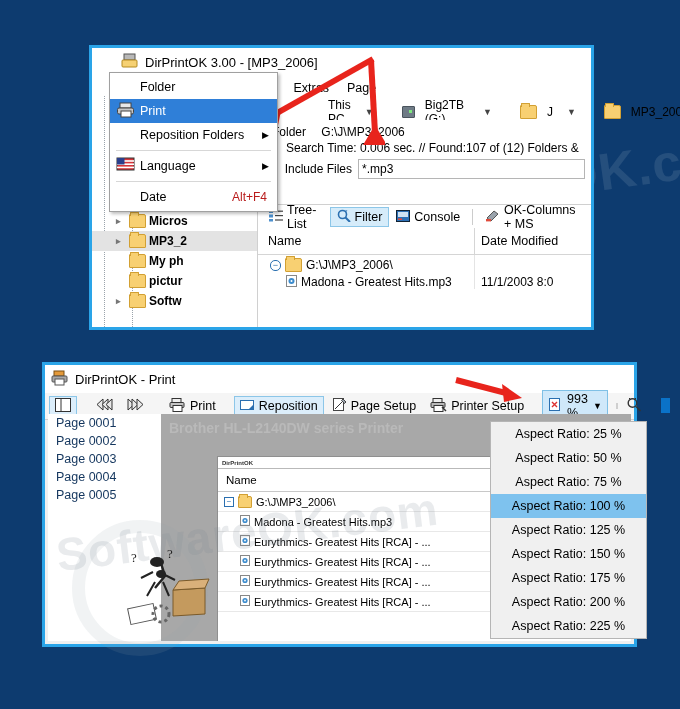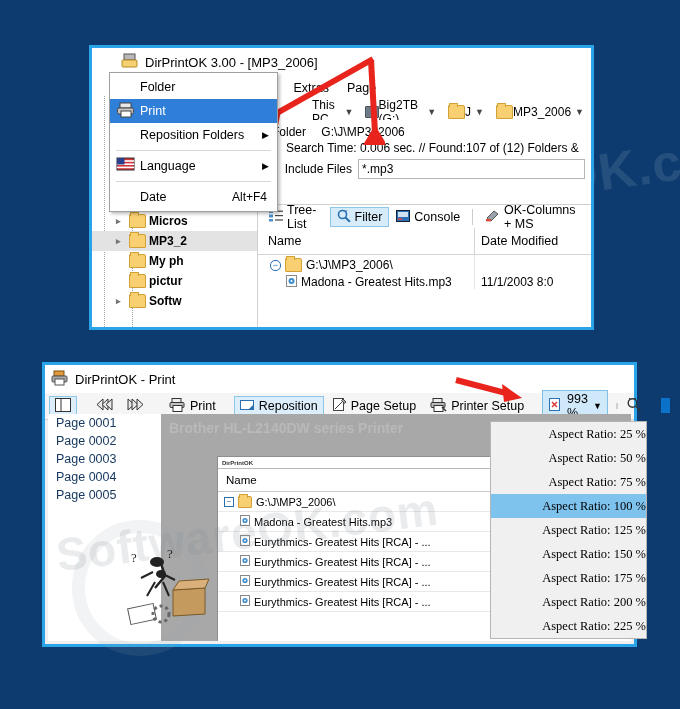"This PC" .pb-seg { gap: 0 -> 10px; margin-left: none -> 16px }
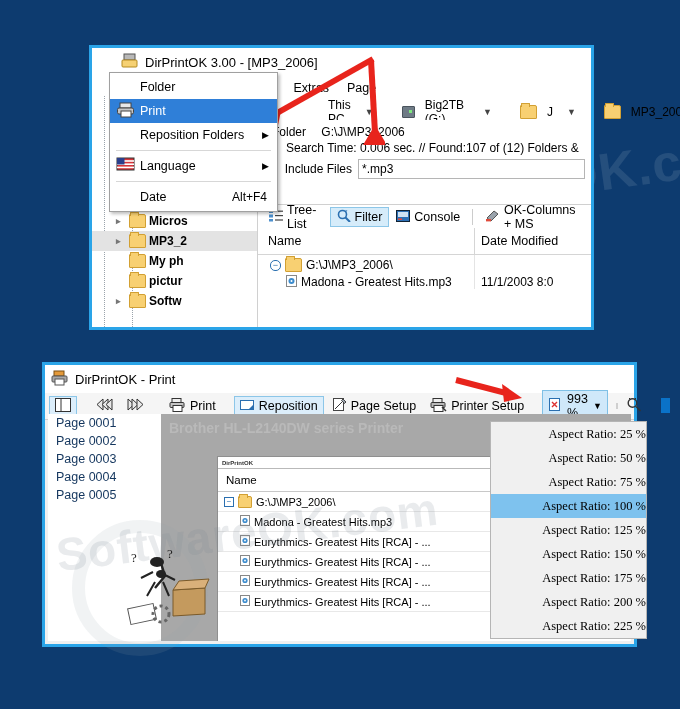"Alt+F4" .mi .acc { color: #000000 -> #b91c1c }
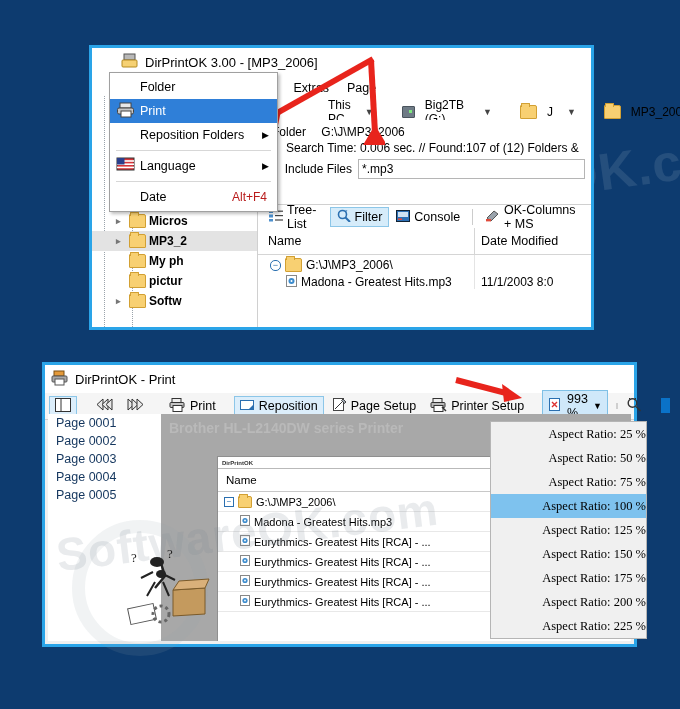"Aspect Ratio: 25 %" .ami { font-family: Liberation Serif, serif -> none; text-align: right -> center }
